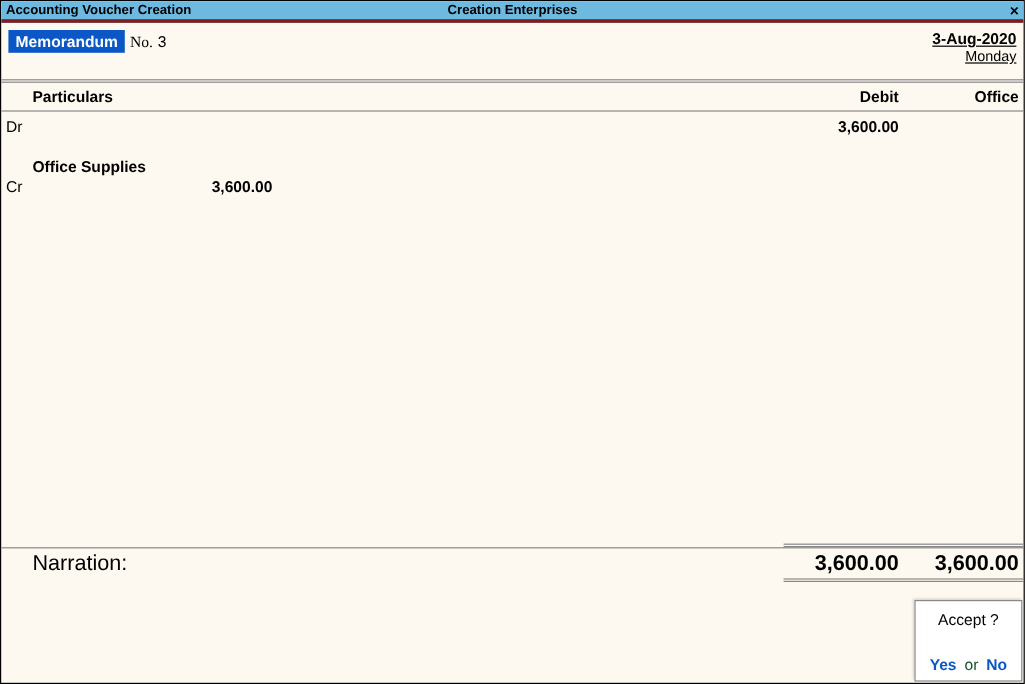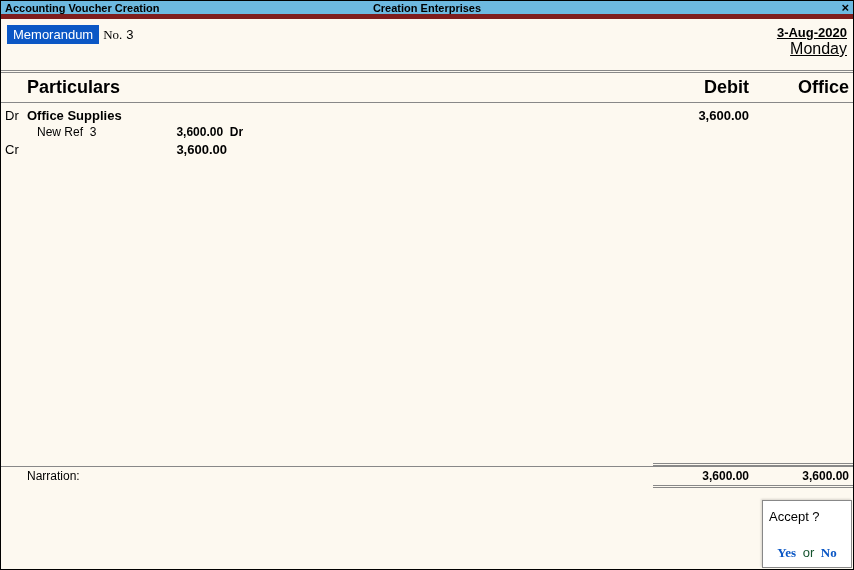"Accounting Voucher Creation" .title-bar { border-bottom: 5px solid #7f1d1d -> 3px solid #7f1d1d }
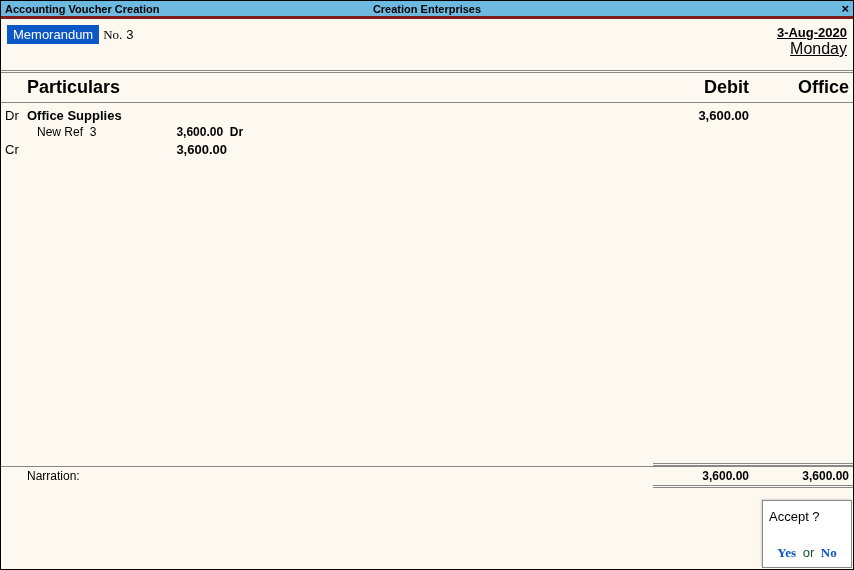"Memorandum" .voucher-type { font-weight: normal -> bold }
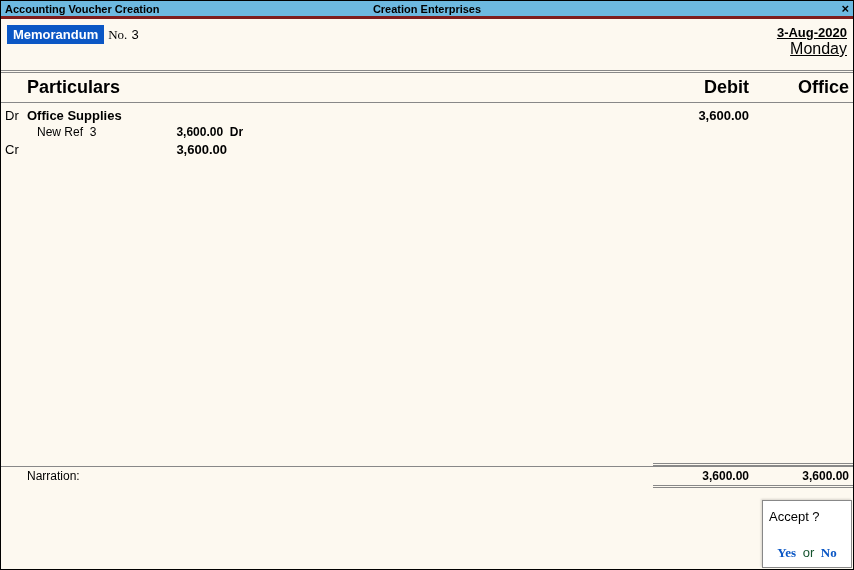"Monday" .day-line { font-size: 16px -> 12px }
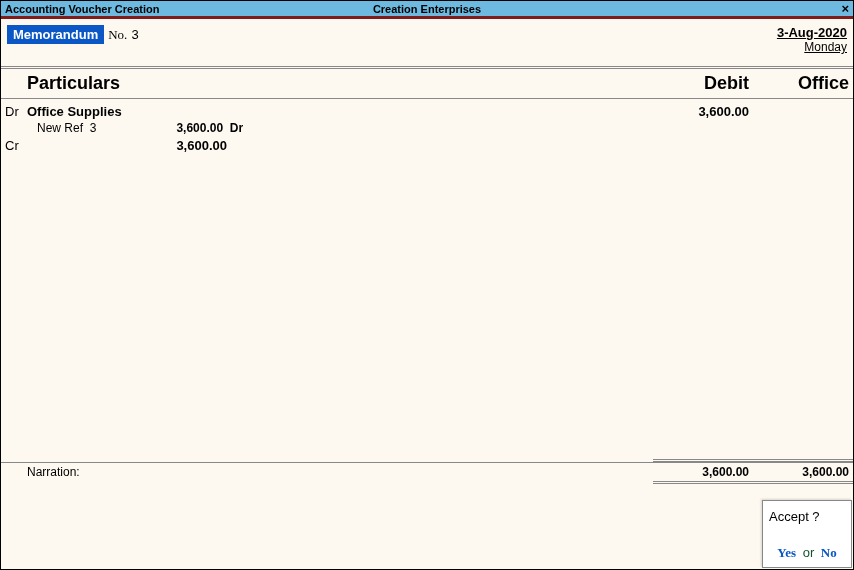"Particulars" .col-headers { font-size: 18px -> 13px }
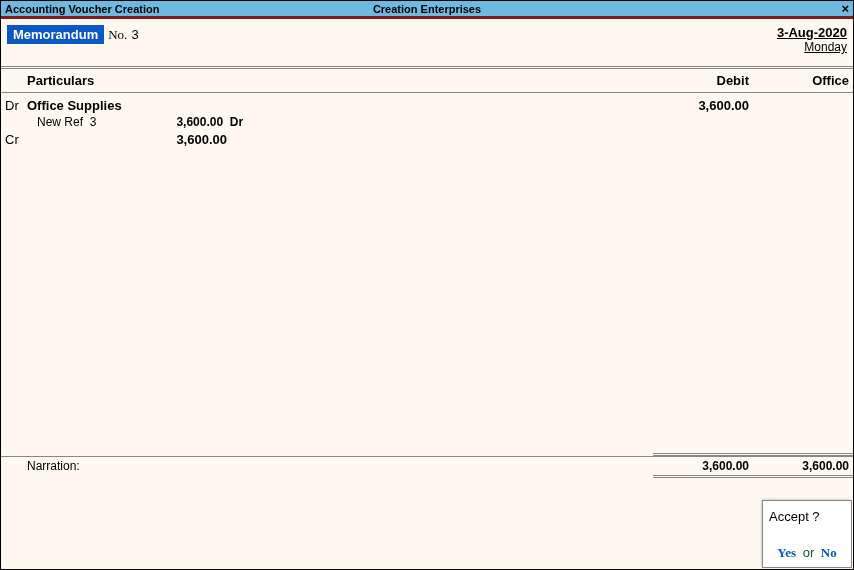"Office Supplies" .particulars-cell { margin-top: none -> 33px }
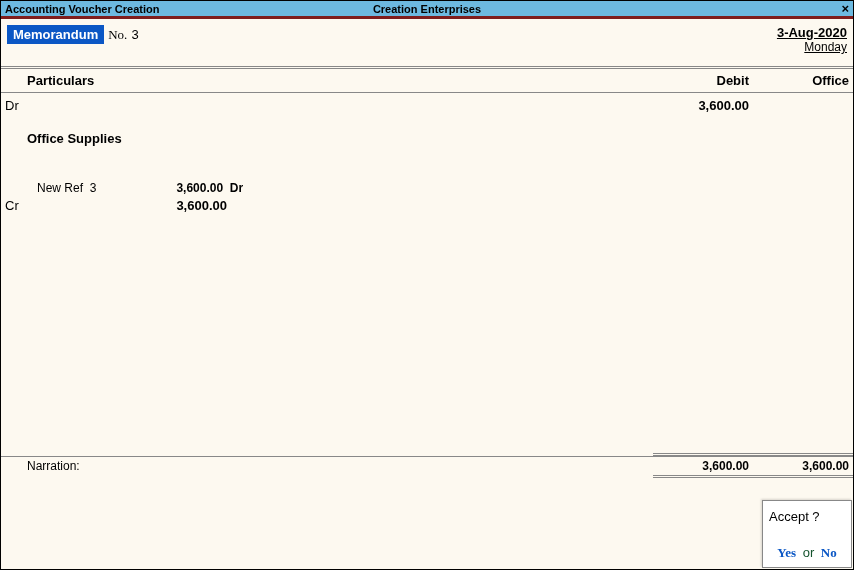"New Ref 3" div.entry-row { html: <div> <div></div> <div> <div> <span> <span>New Ref</span> &nbsp;<span>3</span> </span> <span> <span>3,600.00</span> &nbsp;<span>Dr</span> </span> </div> </div> <div></div> <div></div> </div> -> none }
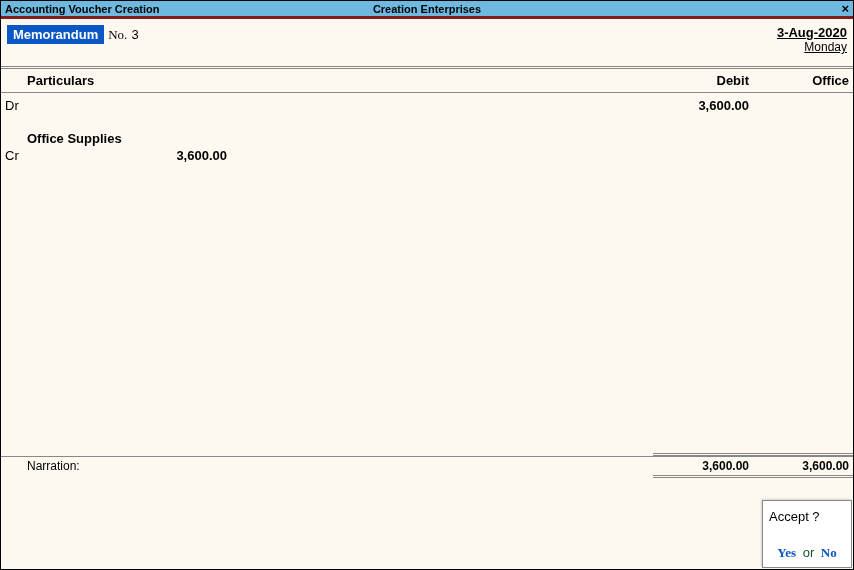"Narration:" .totals-row { font-size: 12px -> 18px }
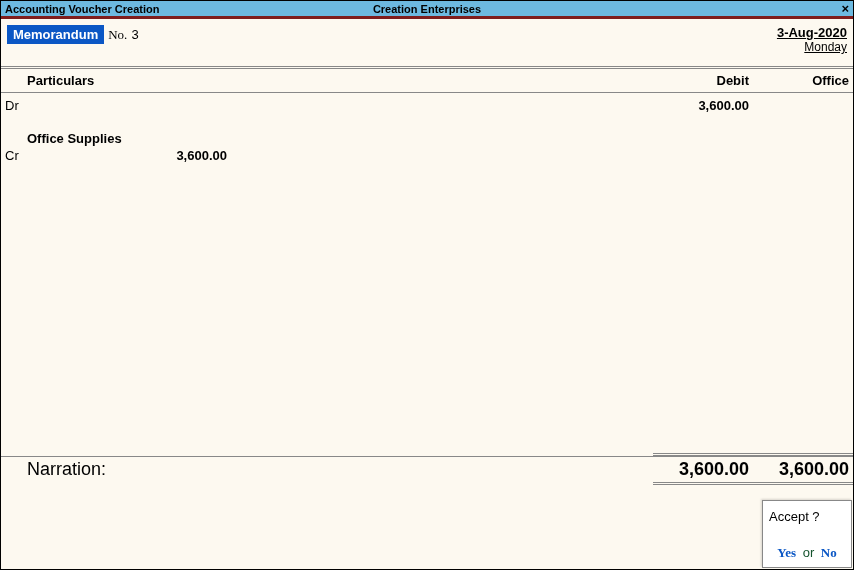"Accept ?" .accept-question { text-align: none -> center }
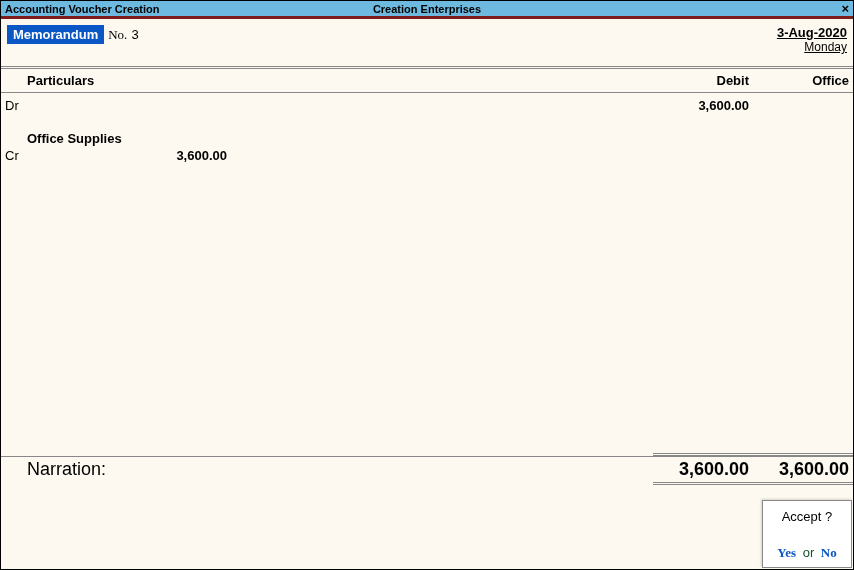"Yes" .yes-btn, .no-btn { font-family: Liberation Serif, serif -> none }
